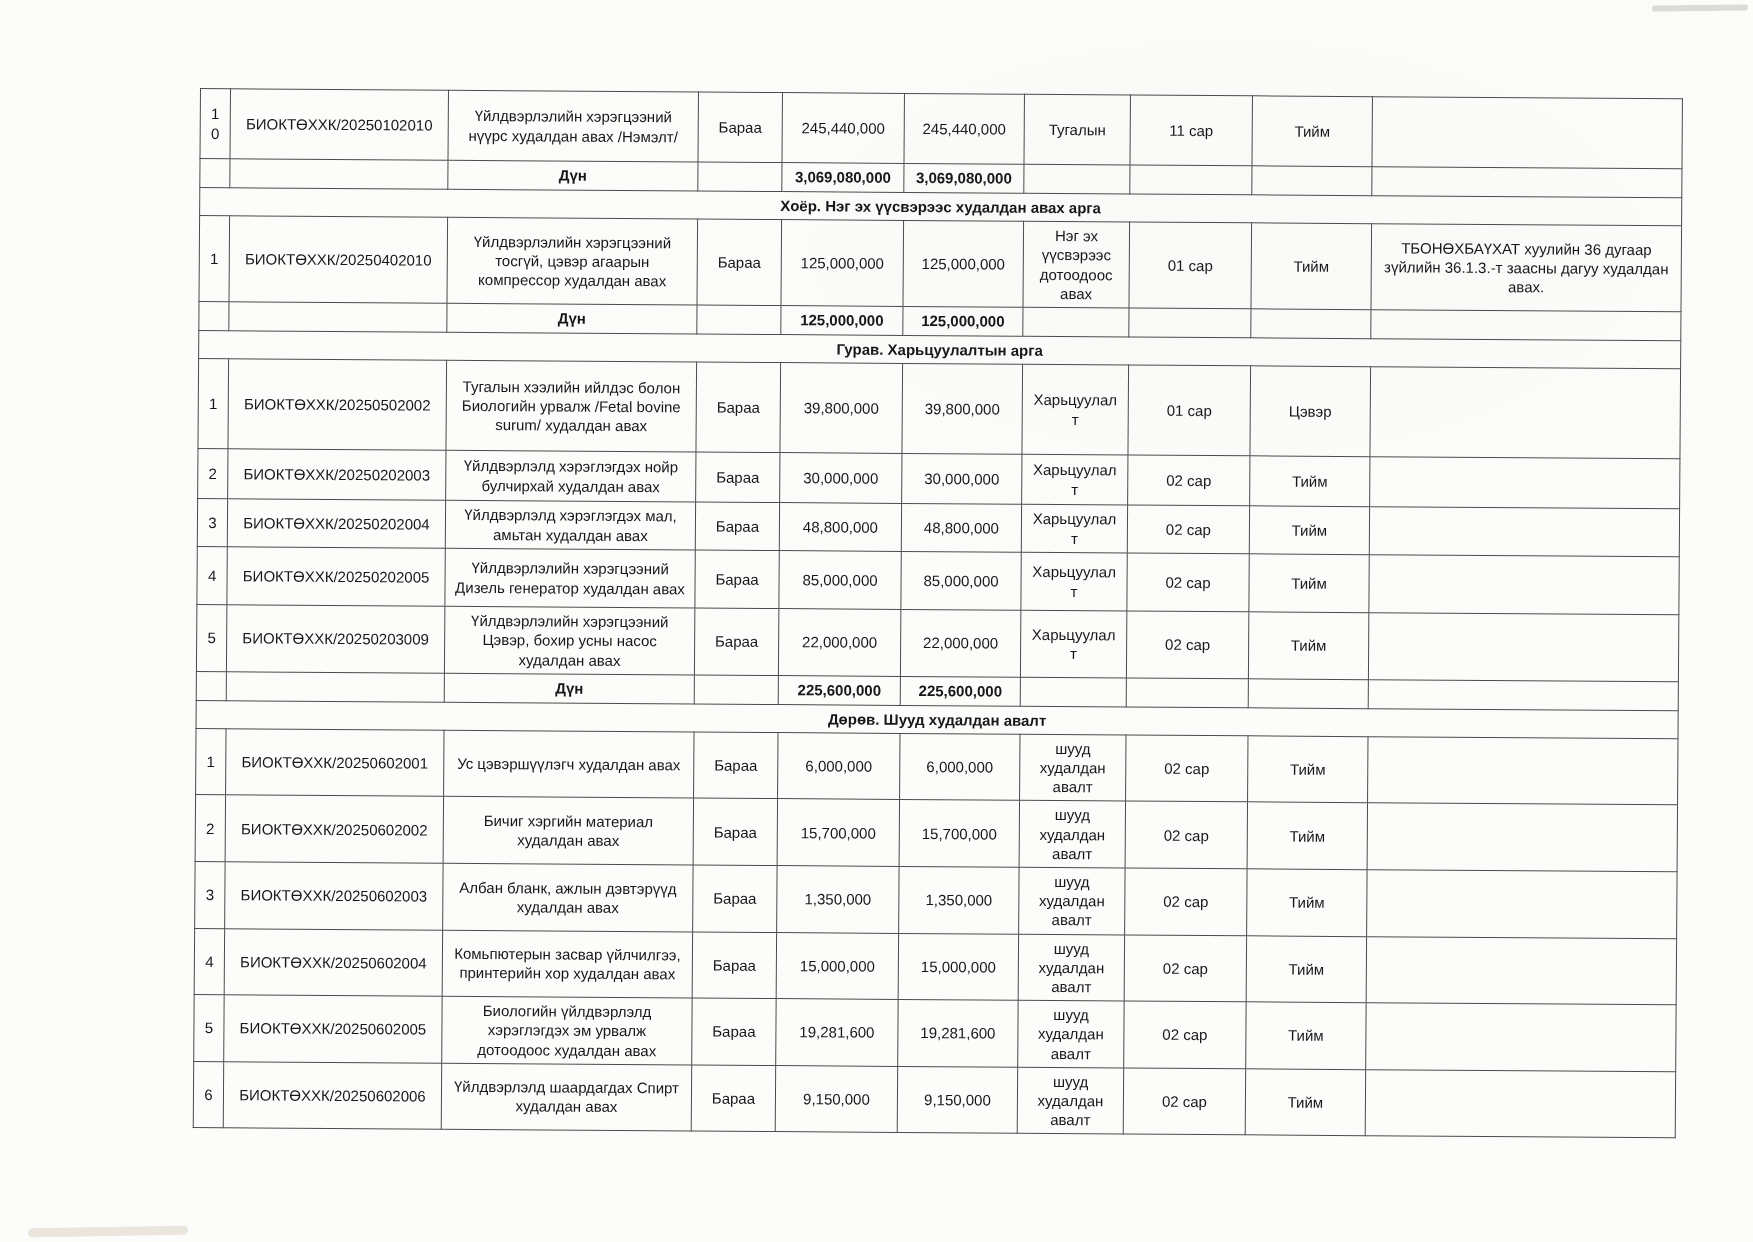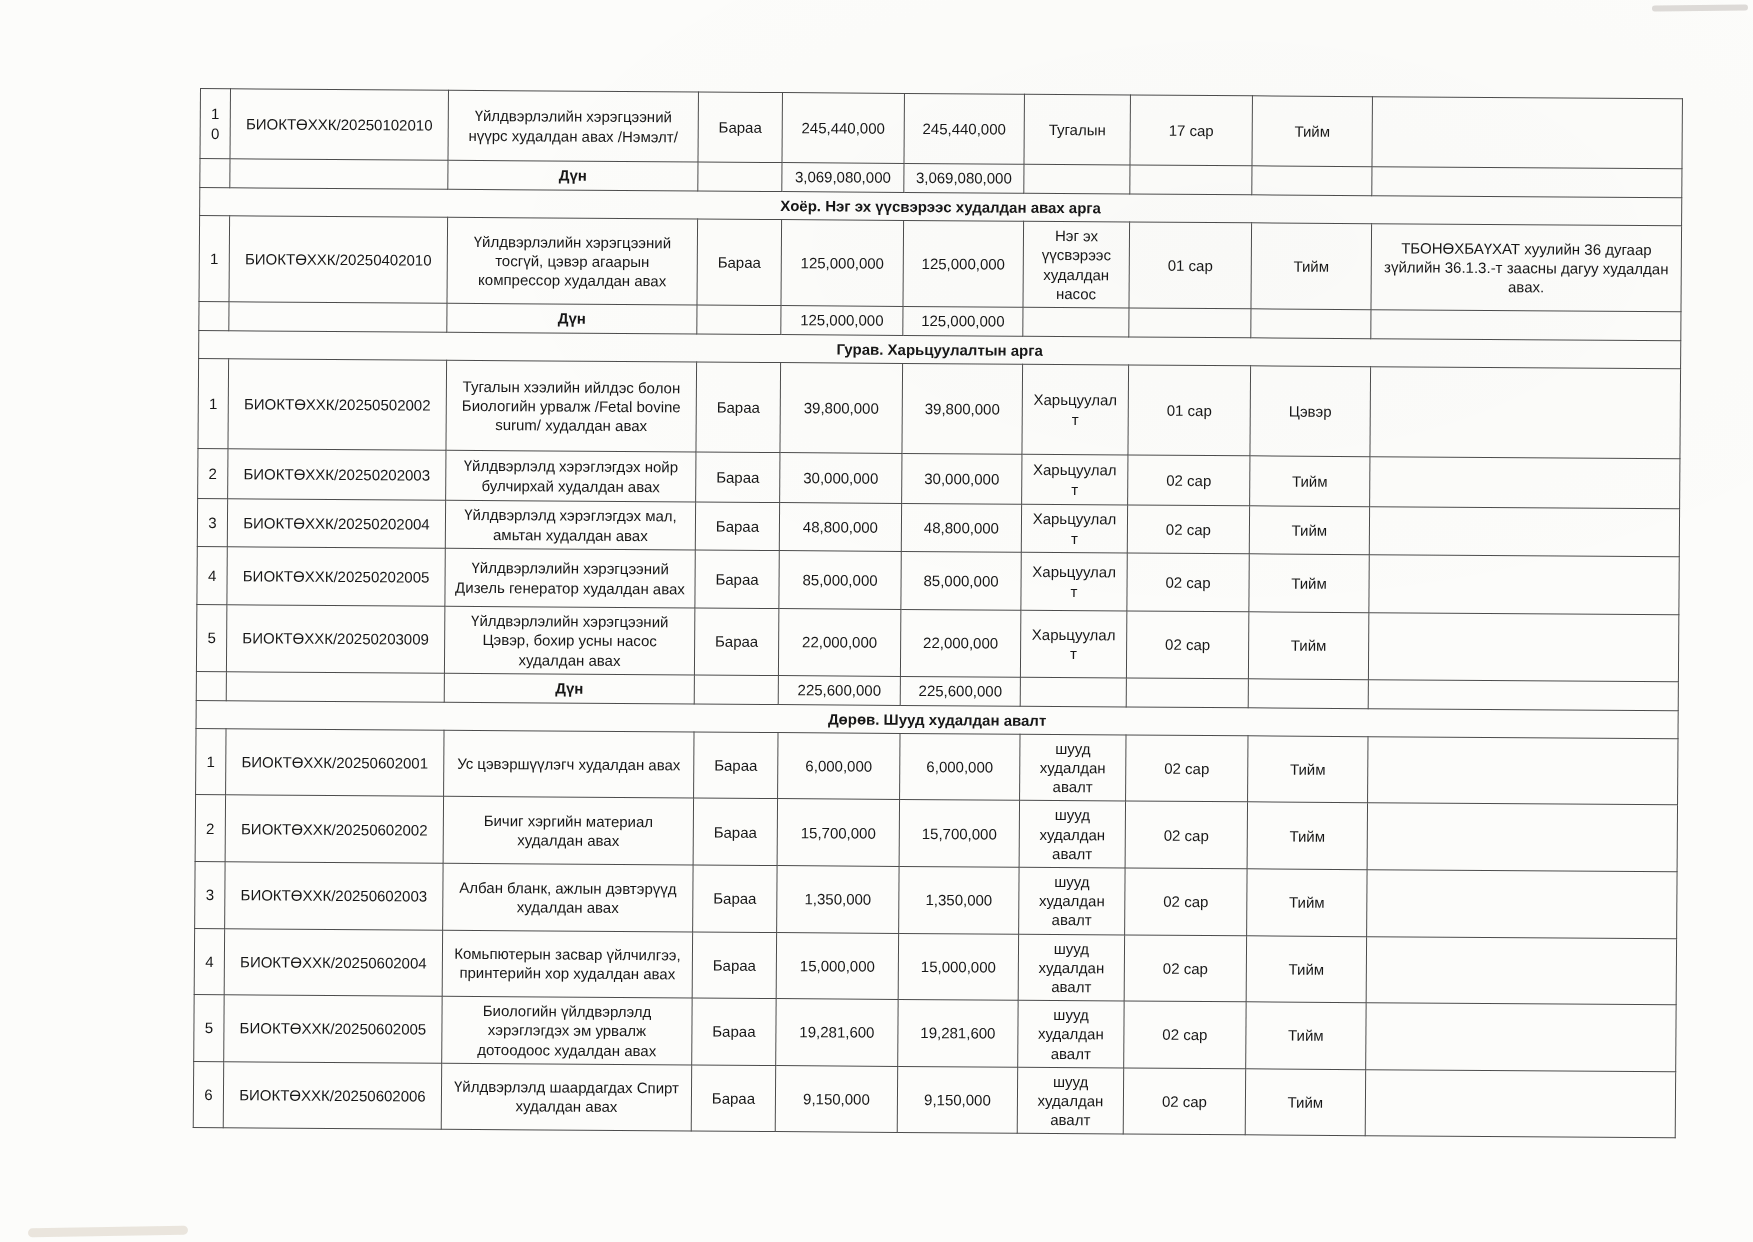"17 сар" td { text: 17 -> 11 }
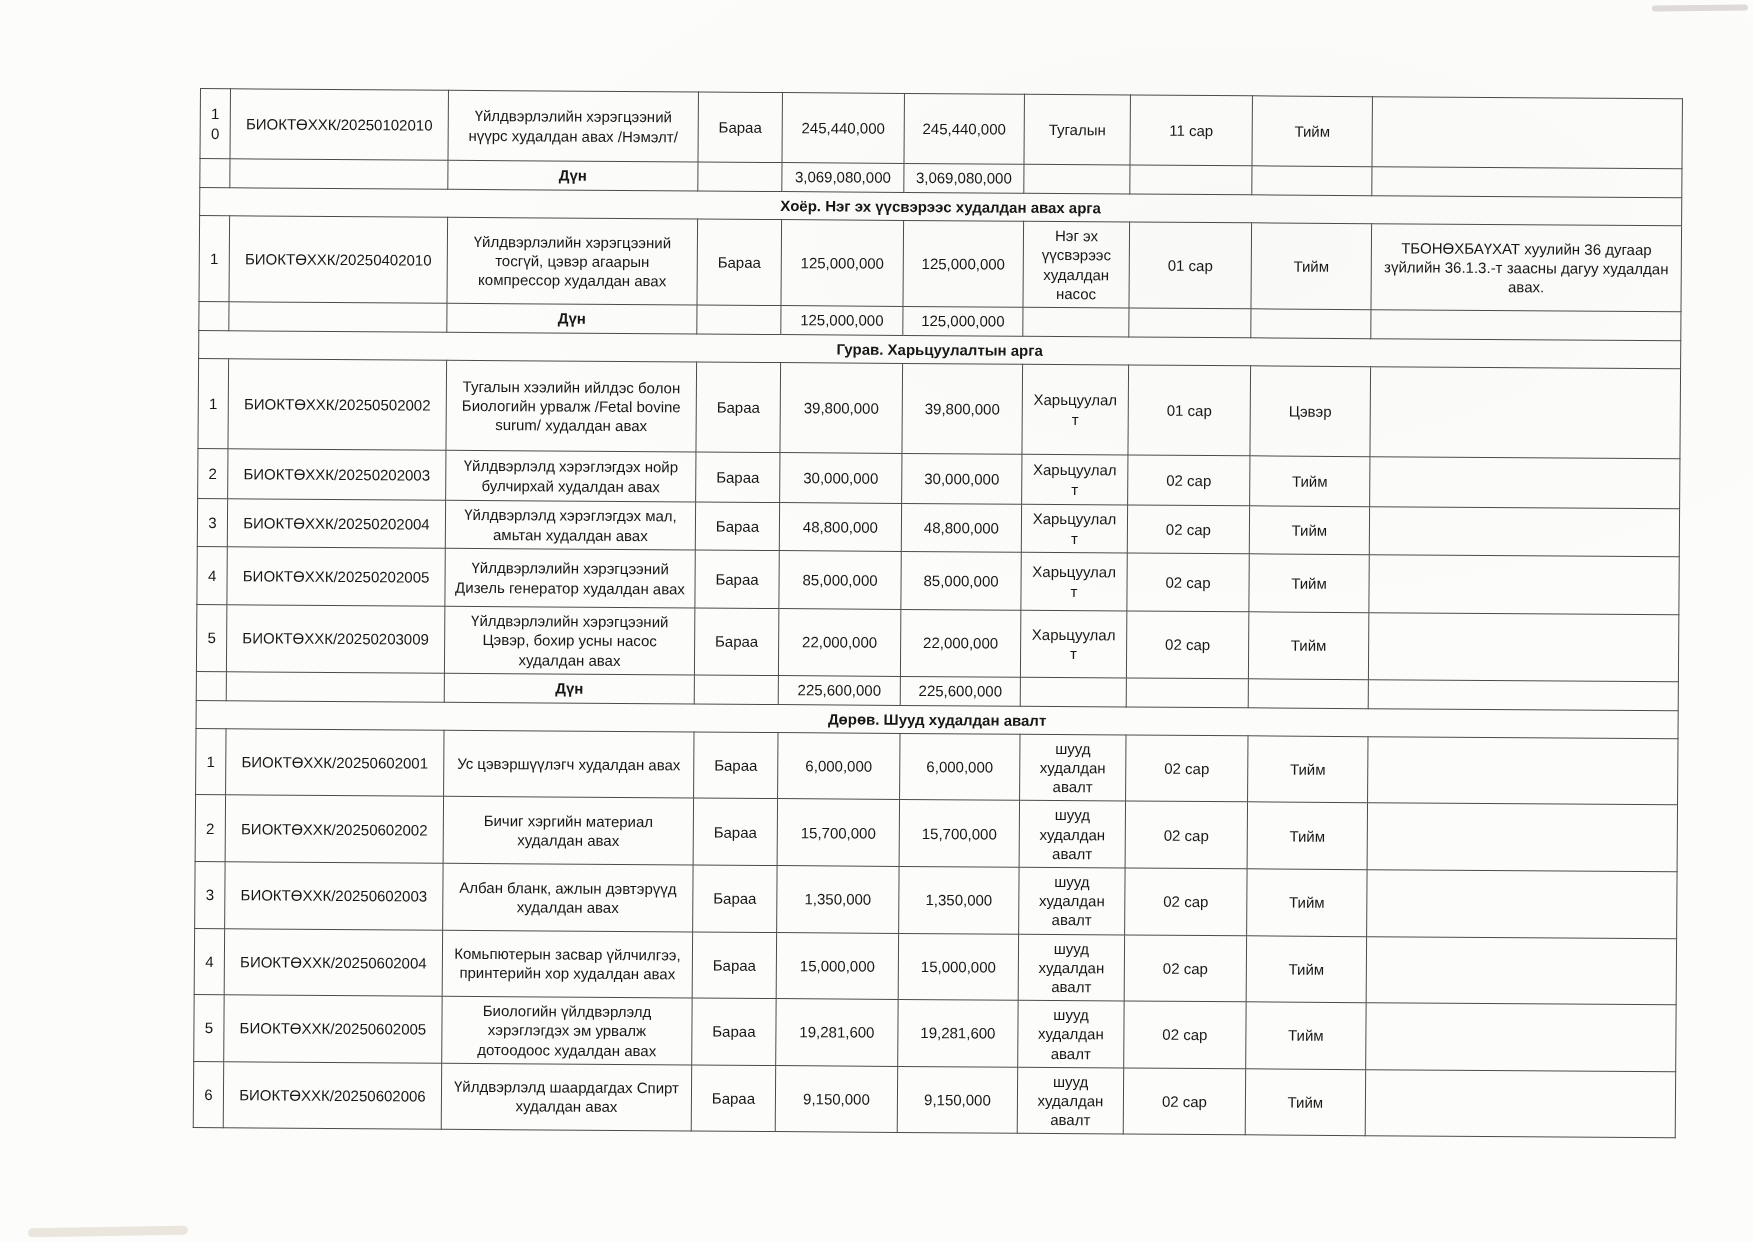"3,069,080,000" td.c-total-amt { font-weight: normal -> bold }
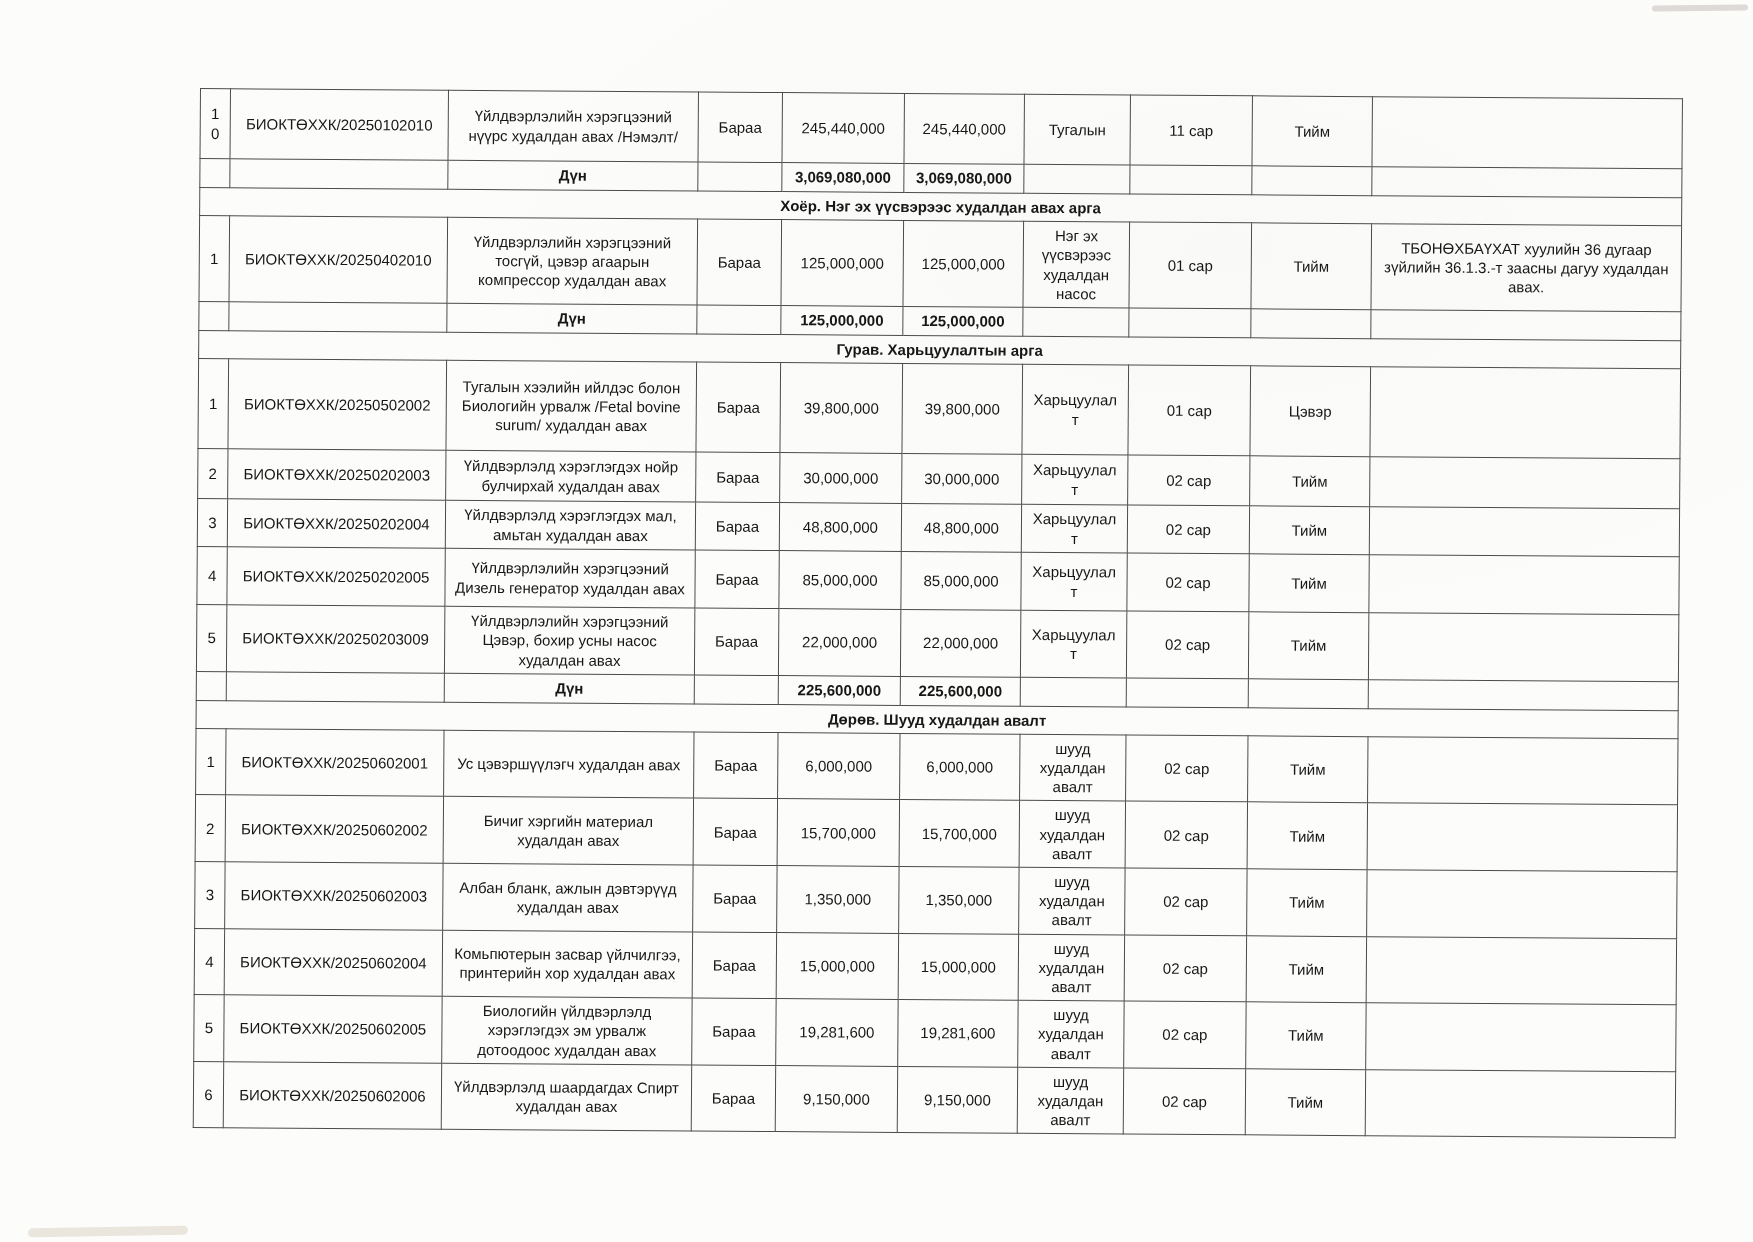"Нэг эх үүсвэрээс худалдан насос" td.c-method { text: худалдан насос -> дотоодоос авах }
